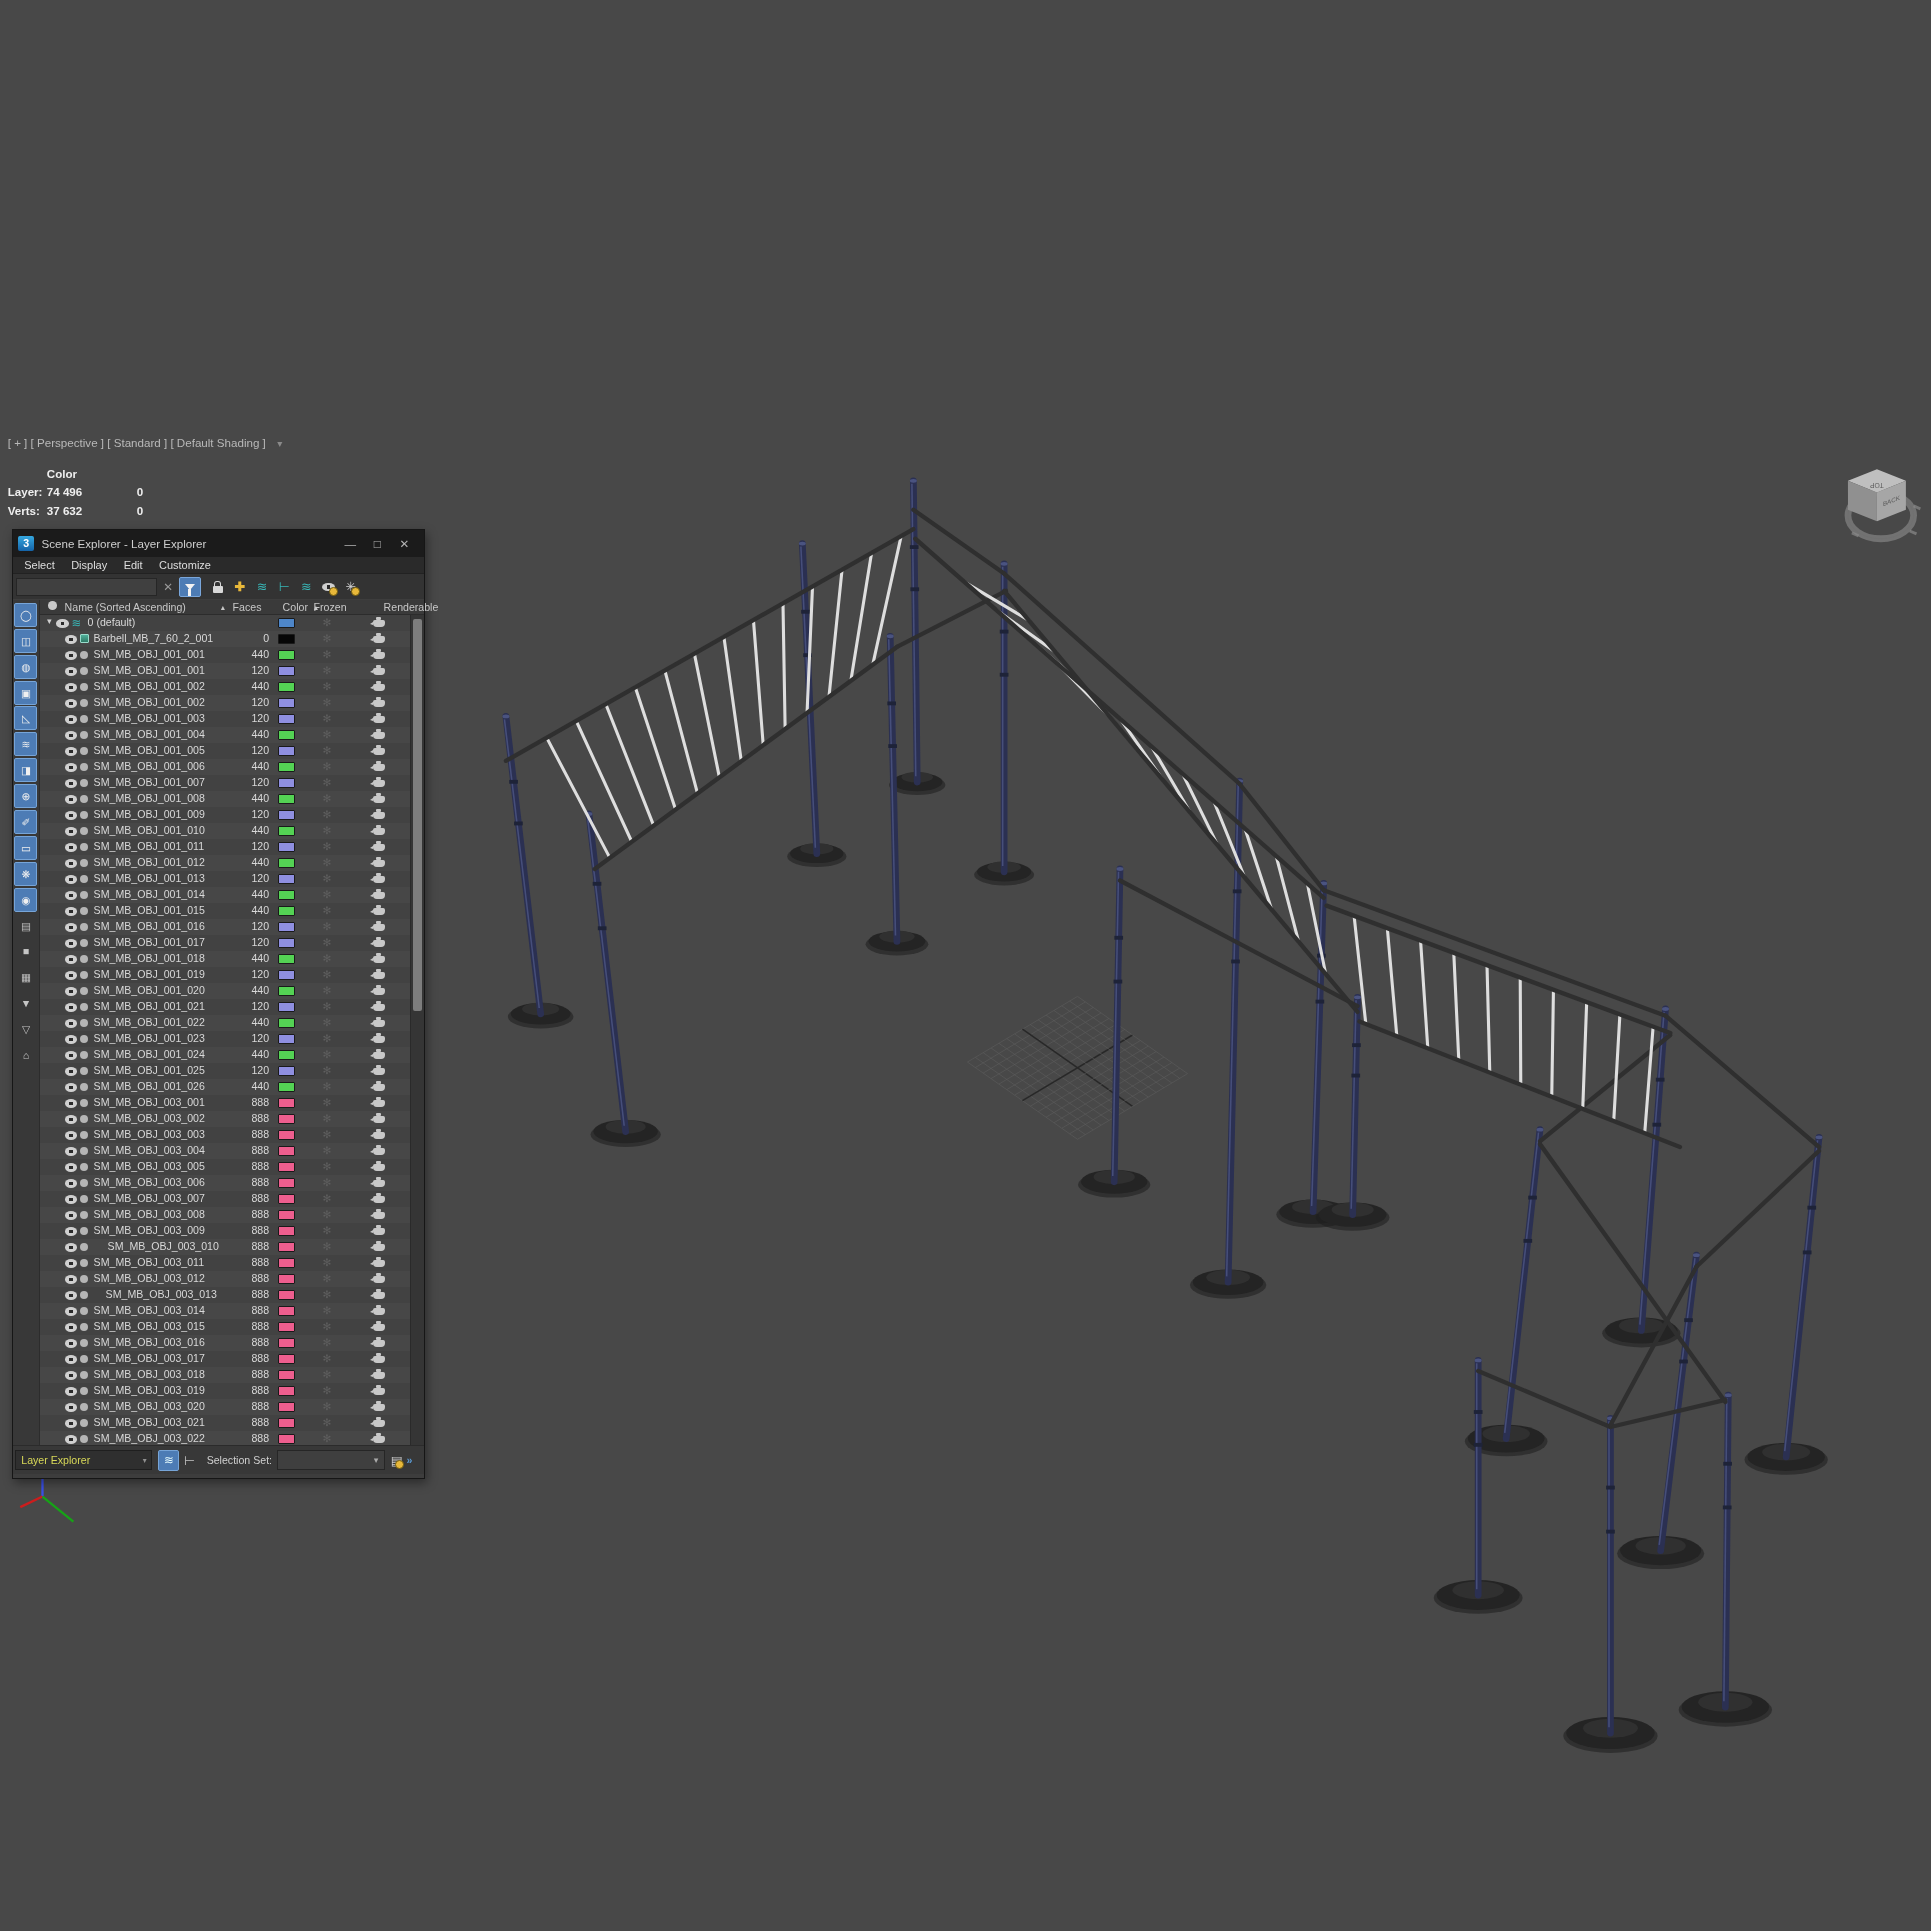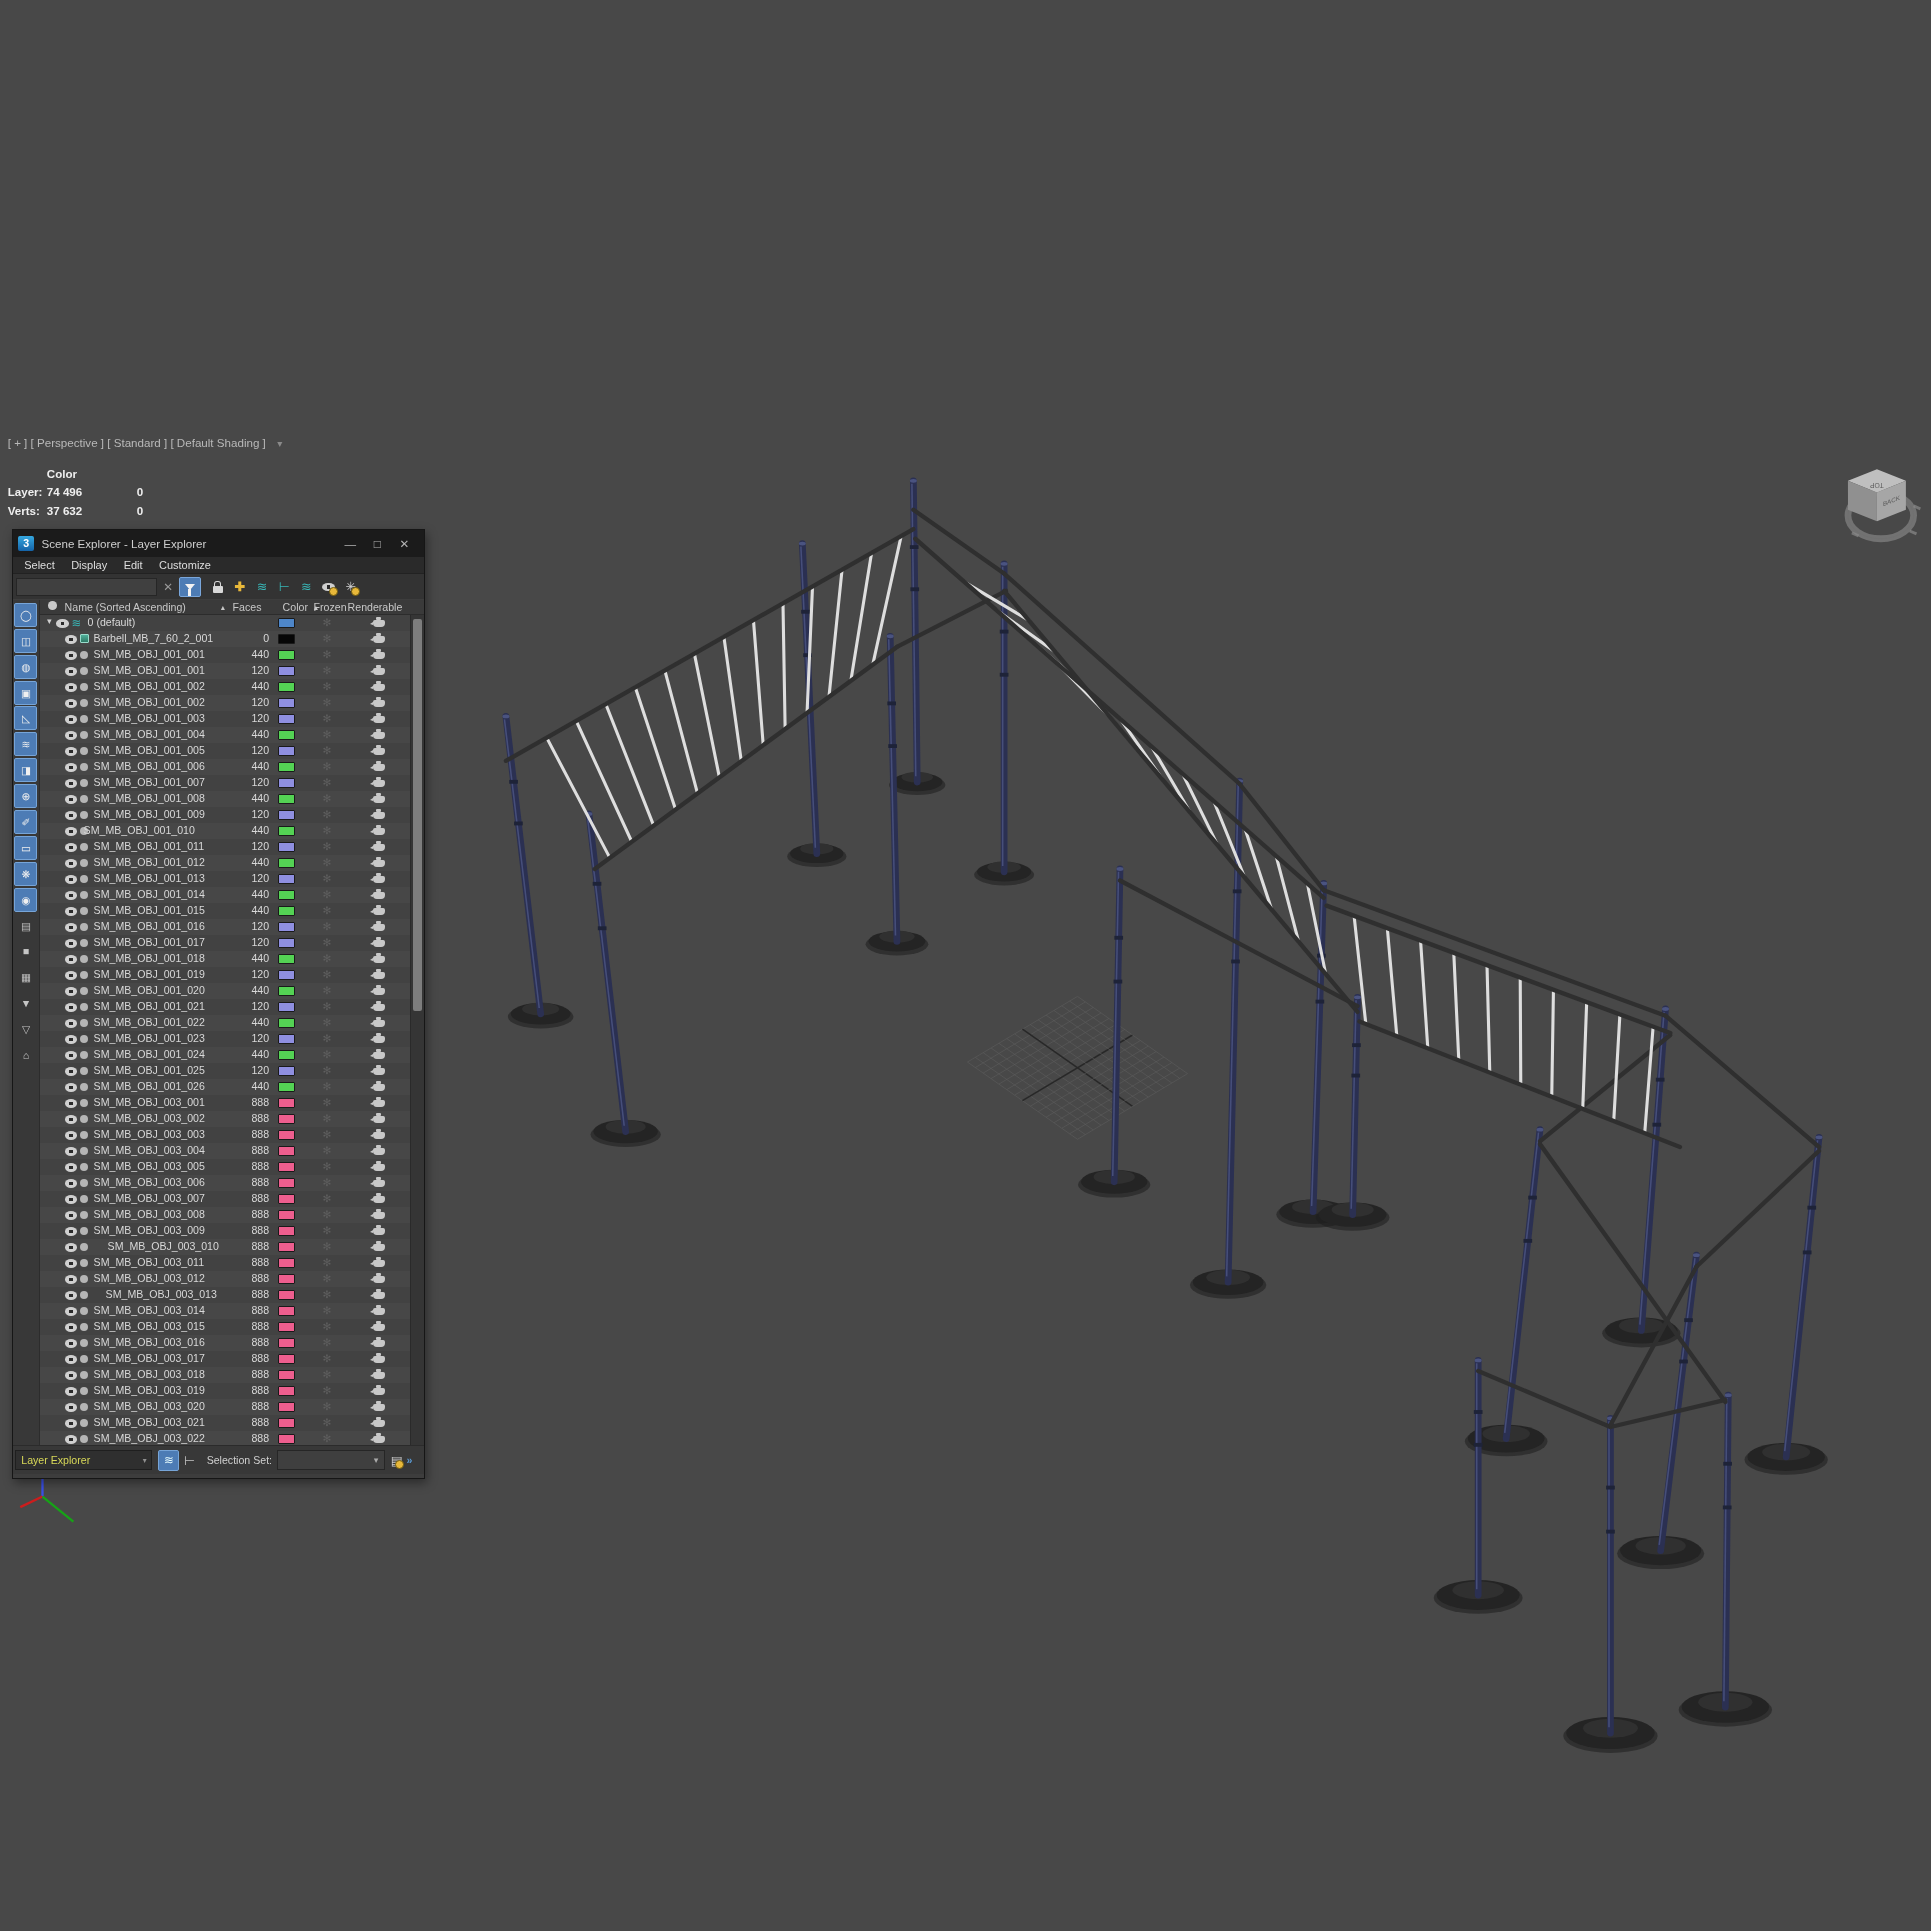"Renderable" span { left: 308px -> 344px }
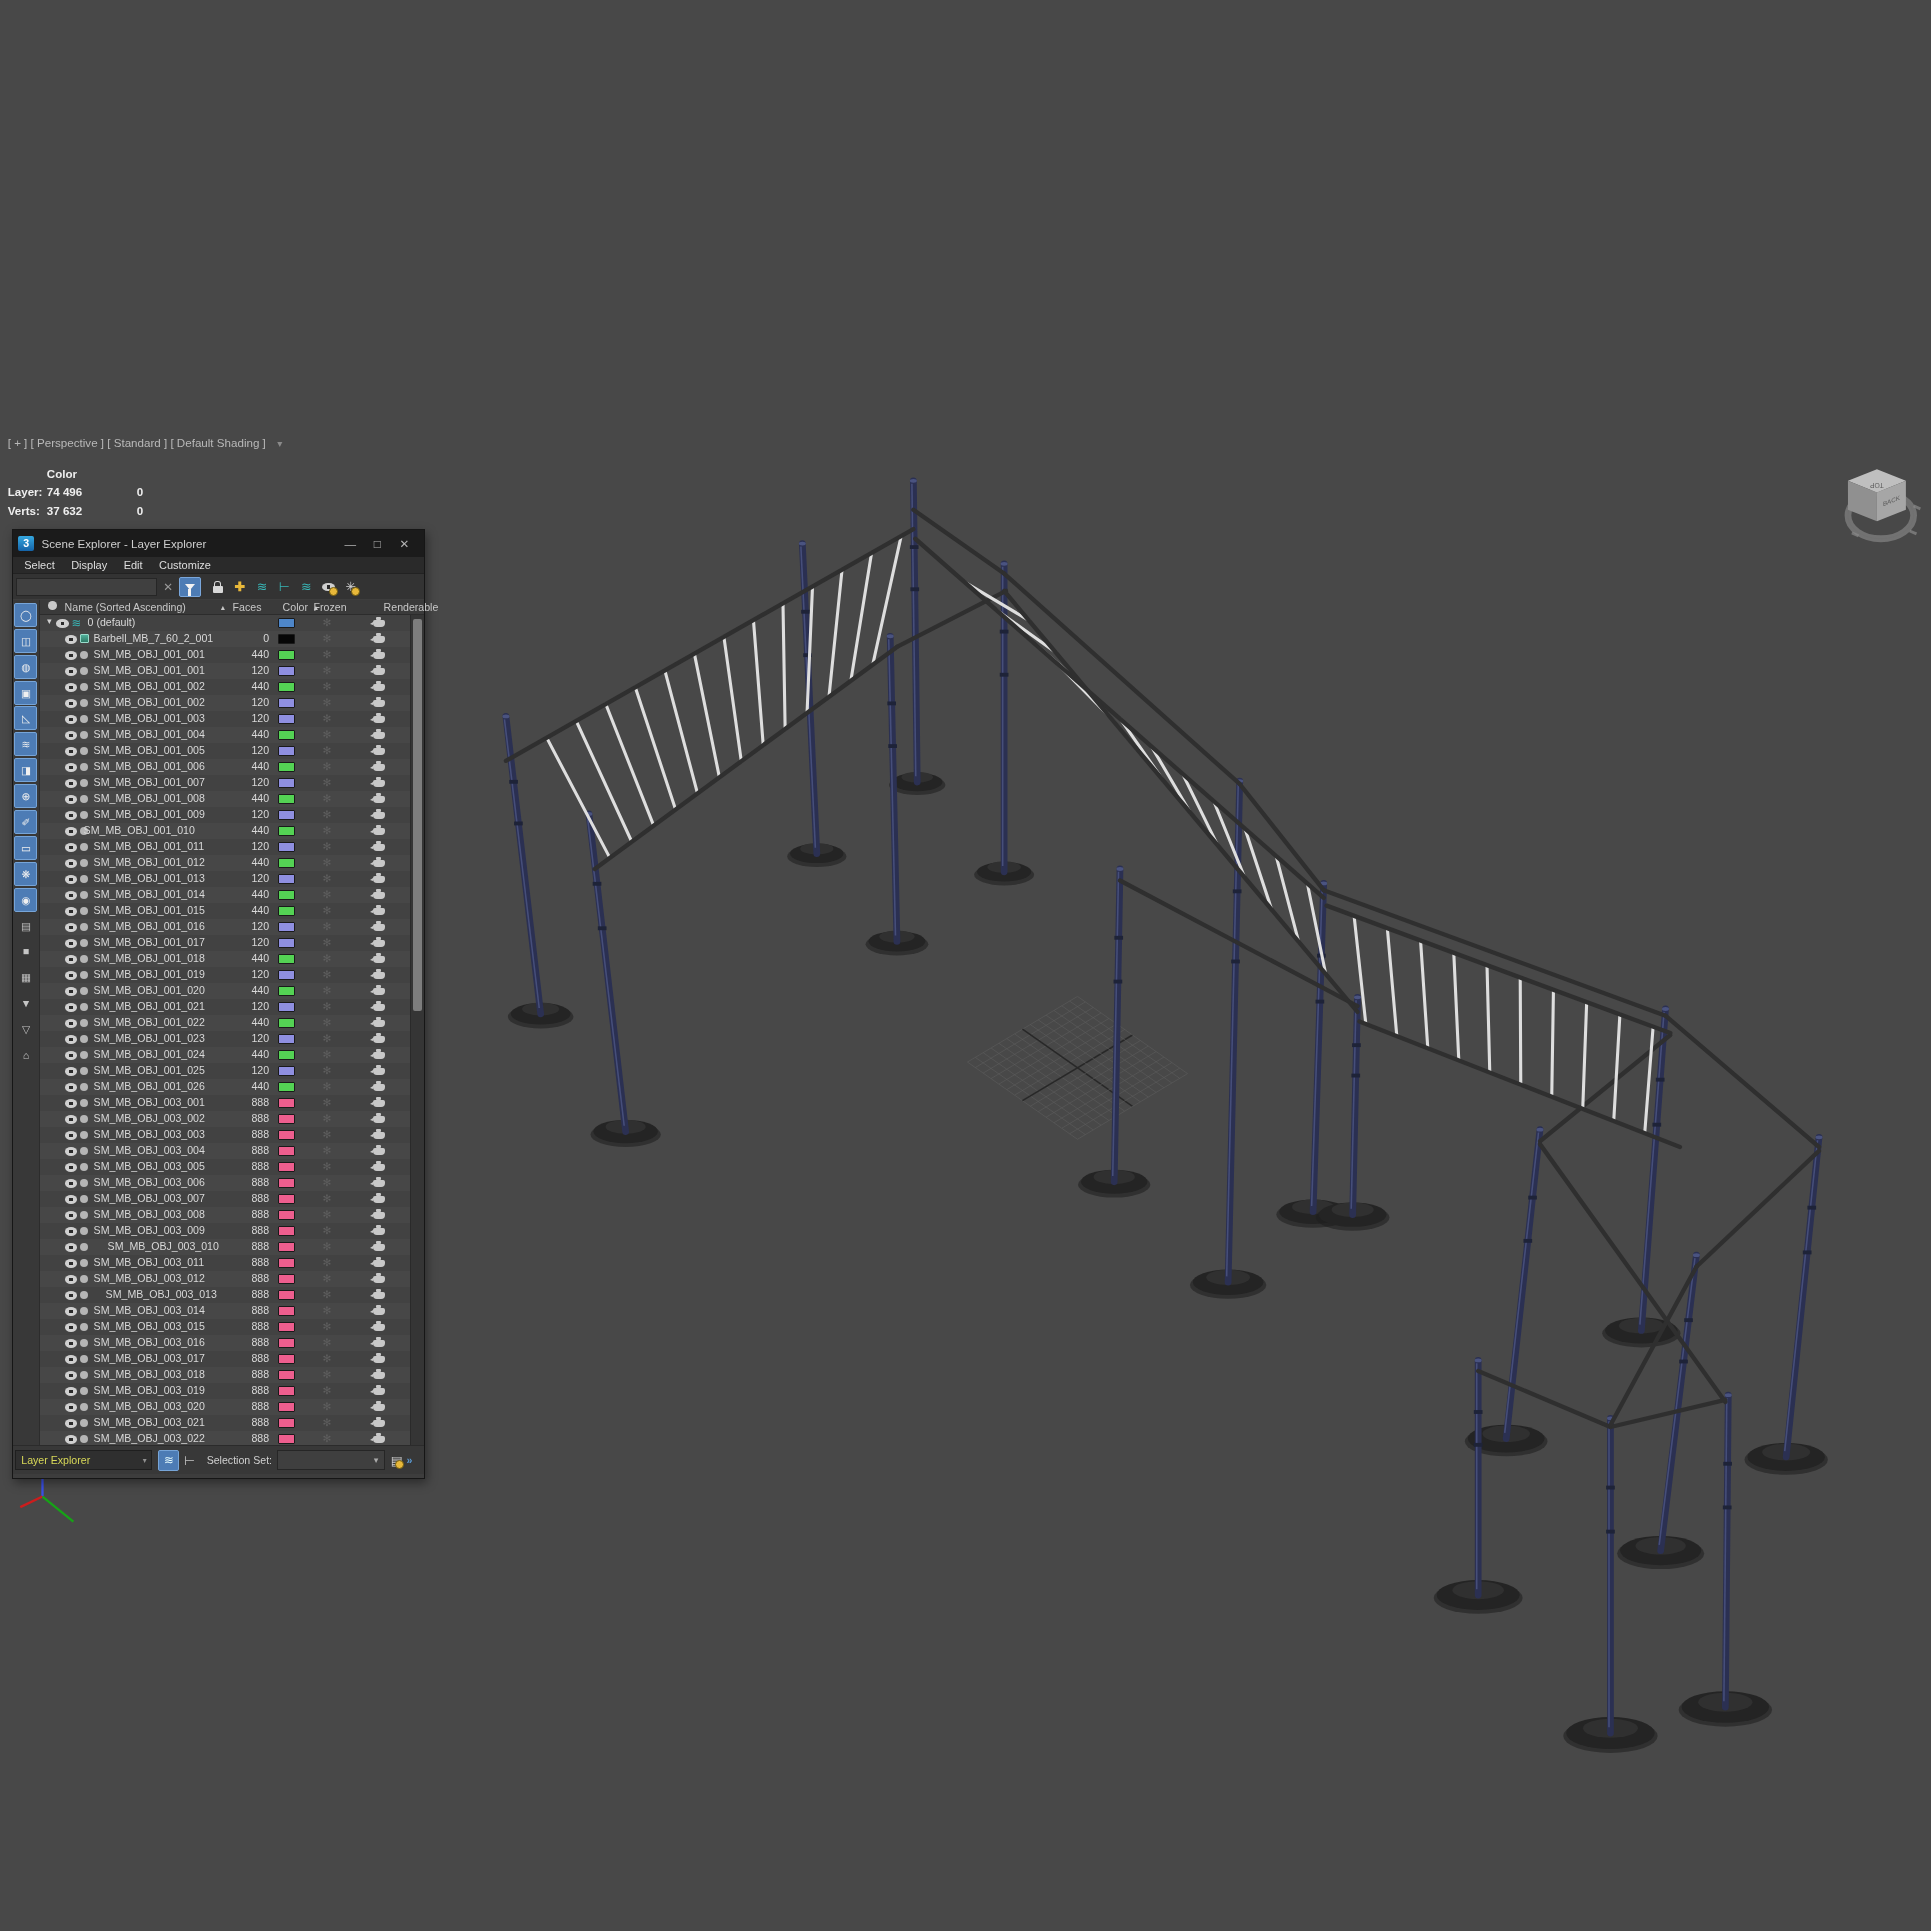"SM_MB_OBJ_001_010" span.nm { left: 44px -> 54px }
